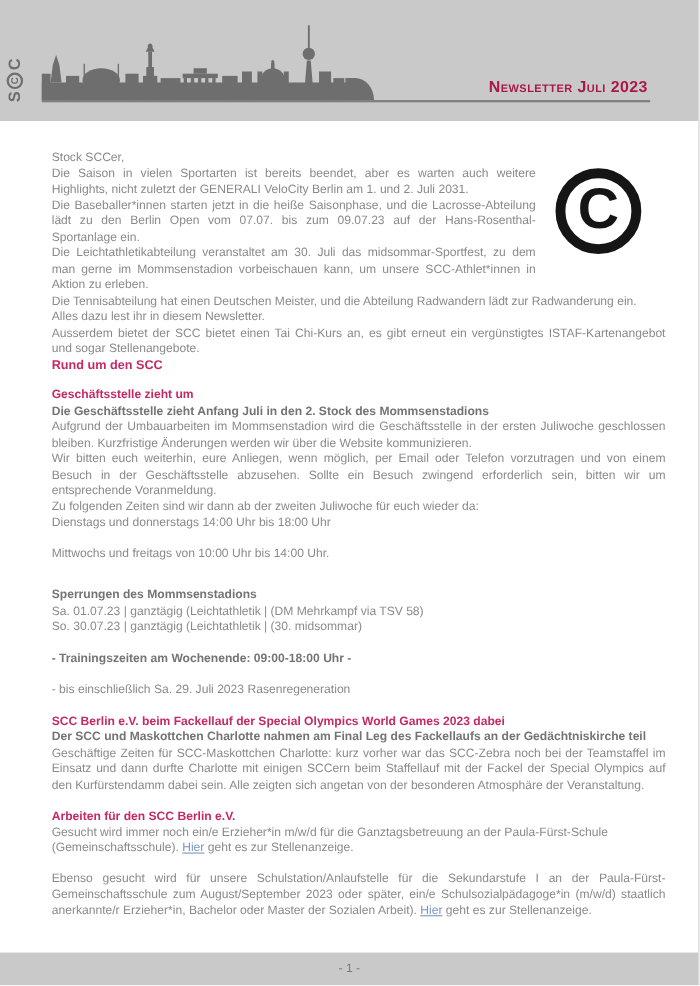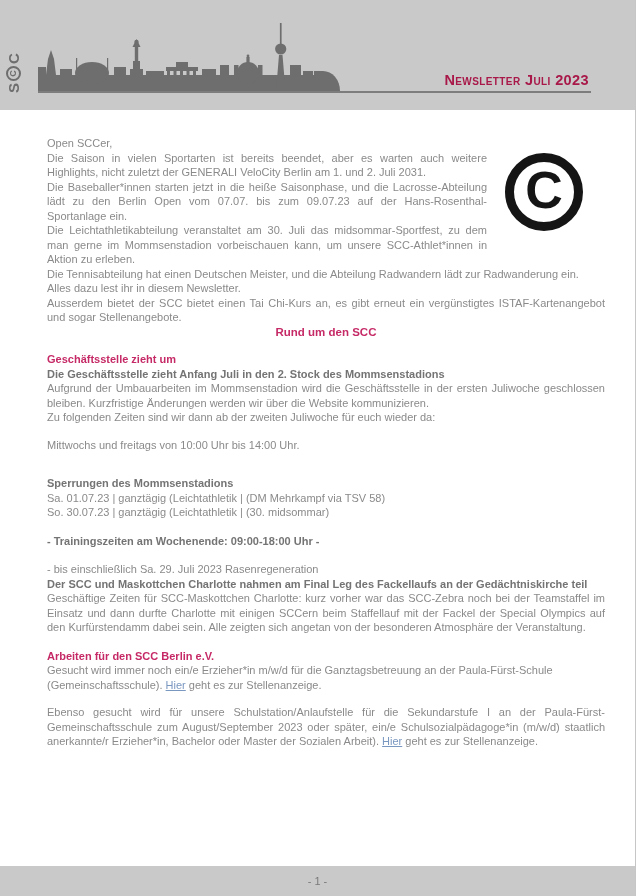"Open SCCer," p.greeting { text: Open -> Stock }
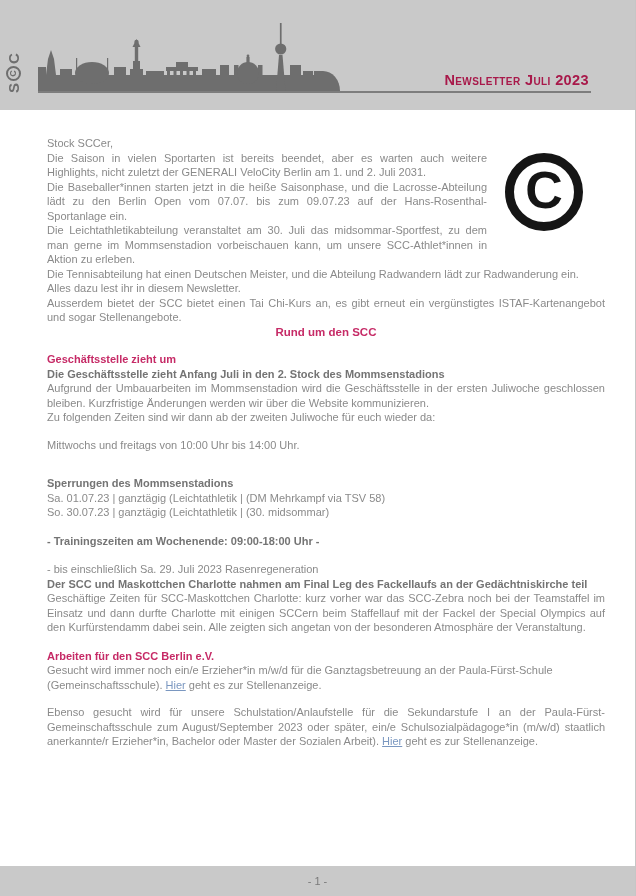"Rund um den SCC" .h-rund { text-align: center -> none }
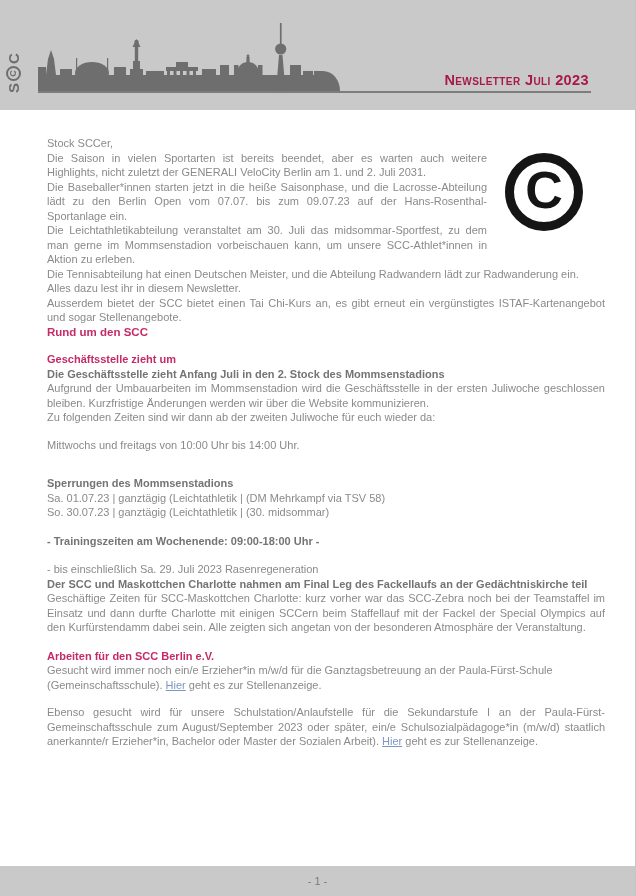"Wir bitten euch weiterhin, eure" p.just { html: none -> <p>Wir bitten euch weiterhin, eure Anliegen, wenn möglich, per Email oder Telefon vorzutragen und von einem Besuch in der Geschäftsstelle abzusehen. Sollte ein Besuch zwingend erforderlich sein, bitten wir um entsprechende Voranmeldung.</p> }
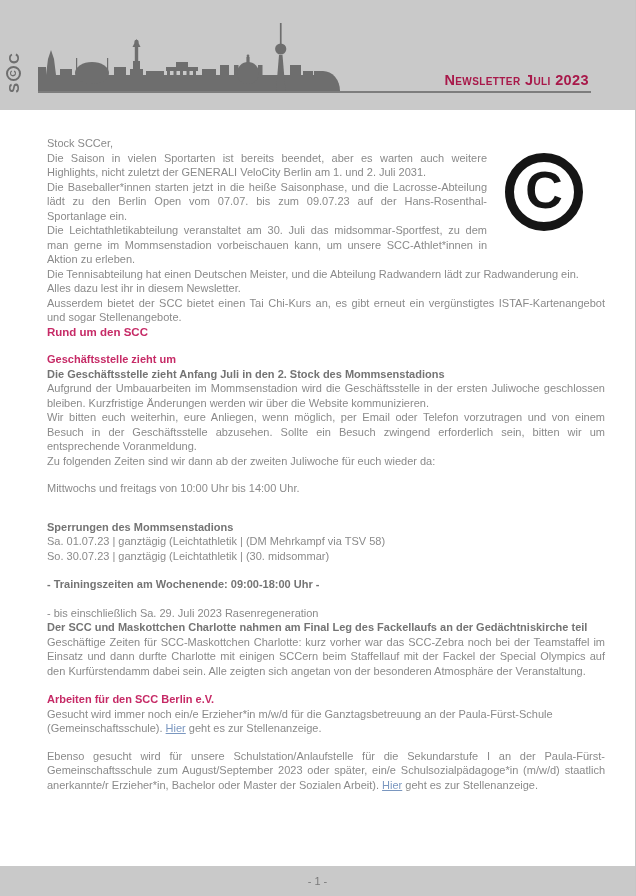"Dienstags und donnerstags 14:00 Uhr" p { html: none -> <p>Dienstags und donnerstags 14:00 Uhr bis 18:00 Uhr</p> }
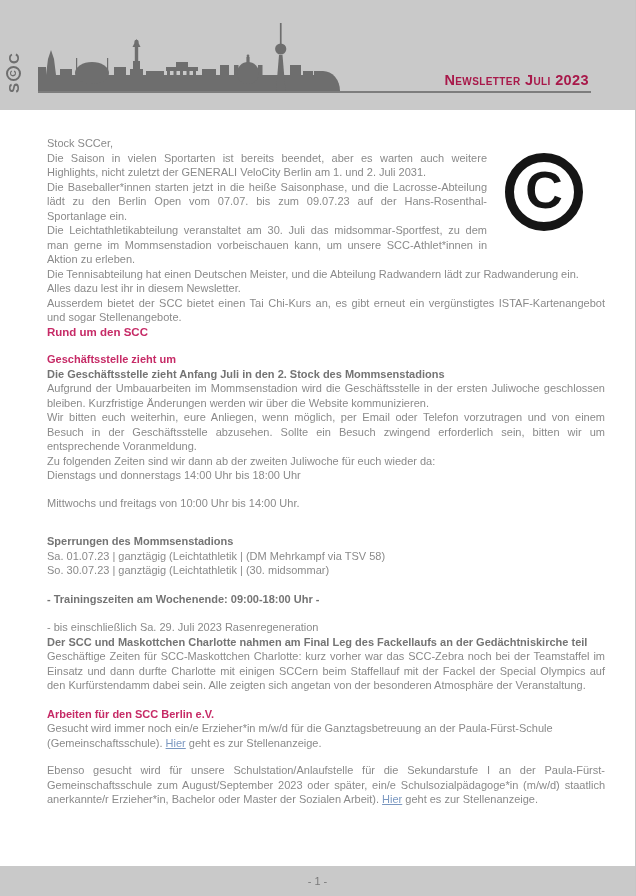"SCC Berlin e.V. beim Fackellauf" p.h-red { html: none -> <p>SCC Berlin e.V. beim Fackellauf der Special Olympics World Games 2023 dabei</p> }
